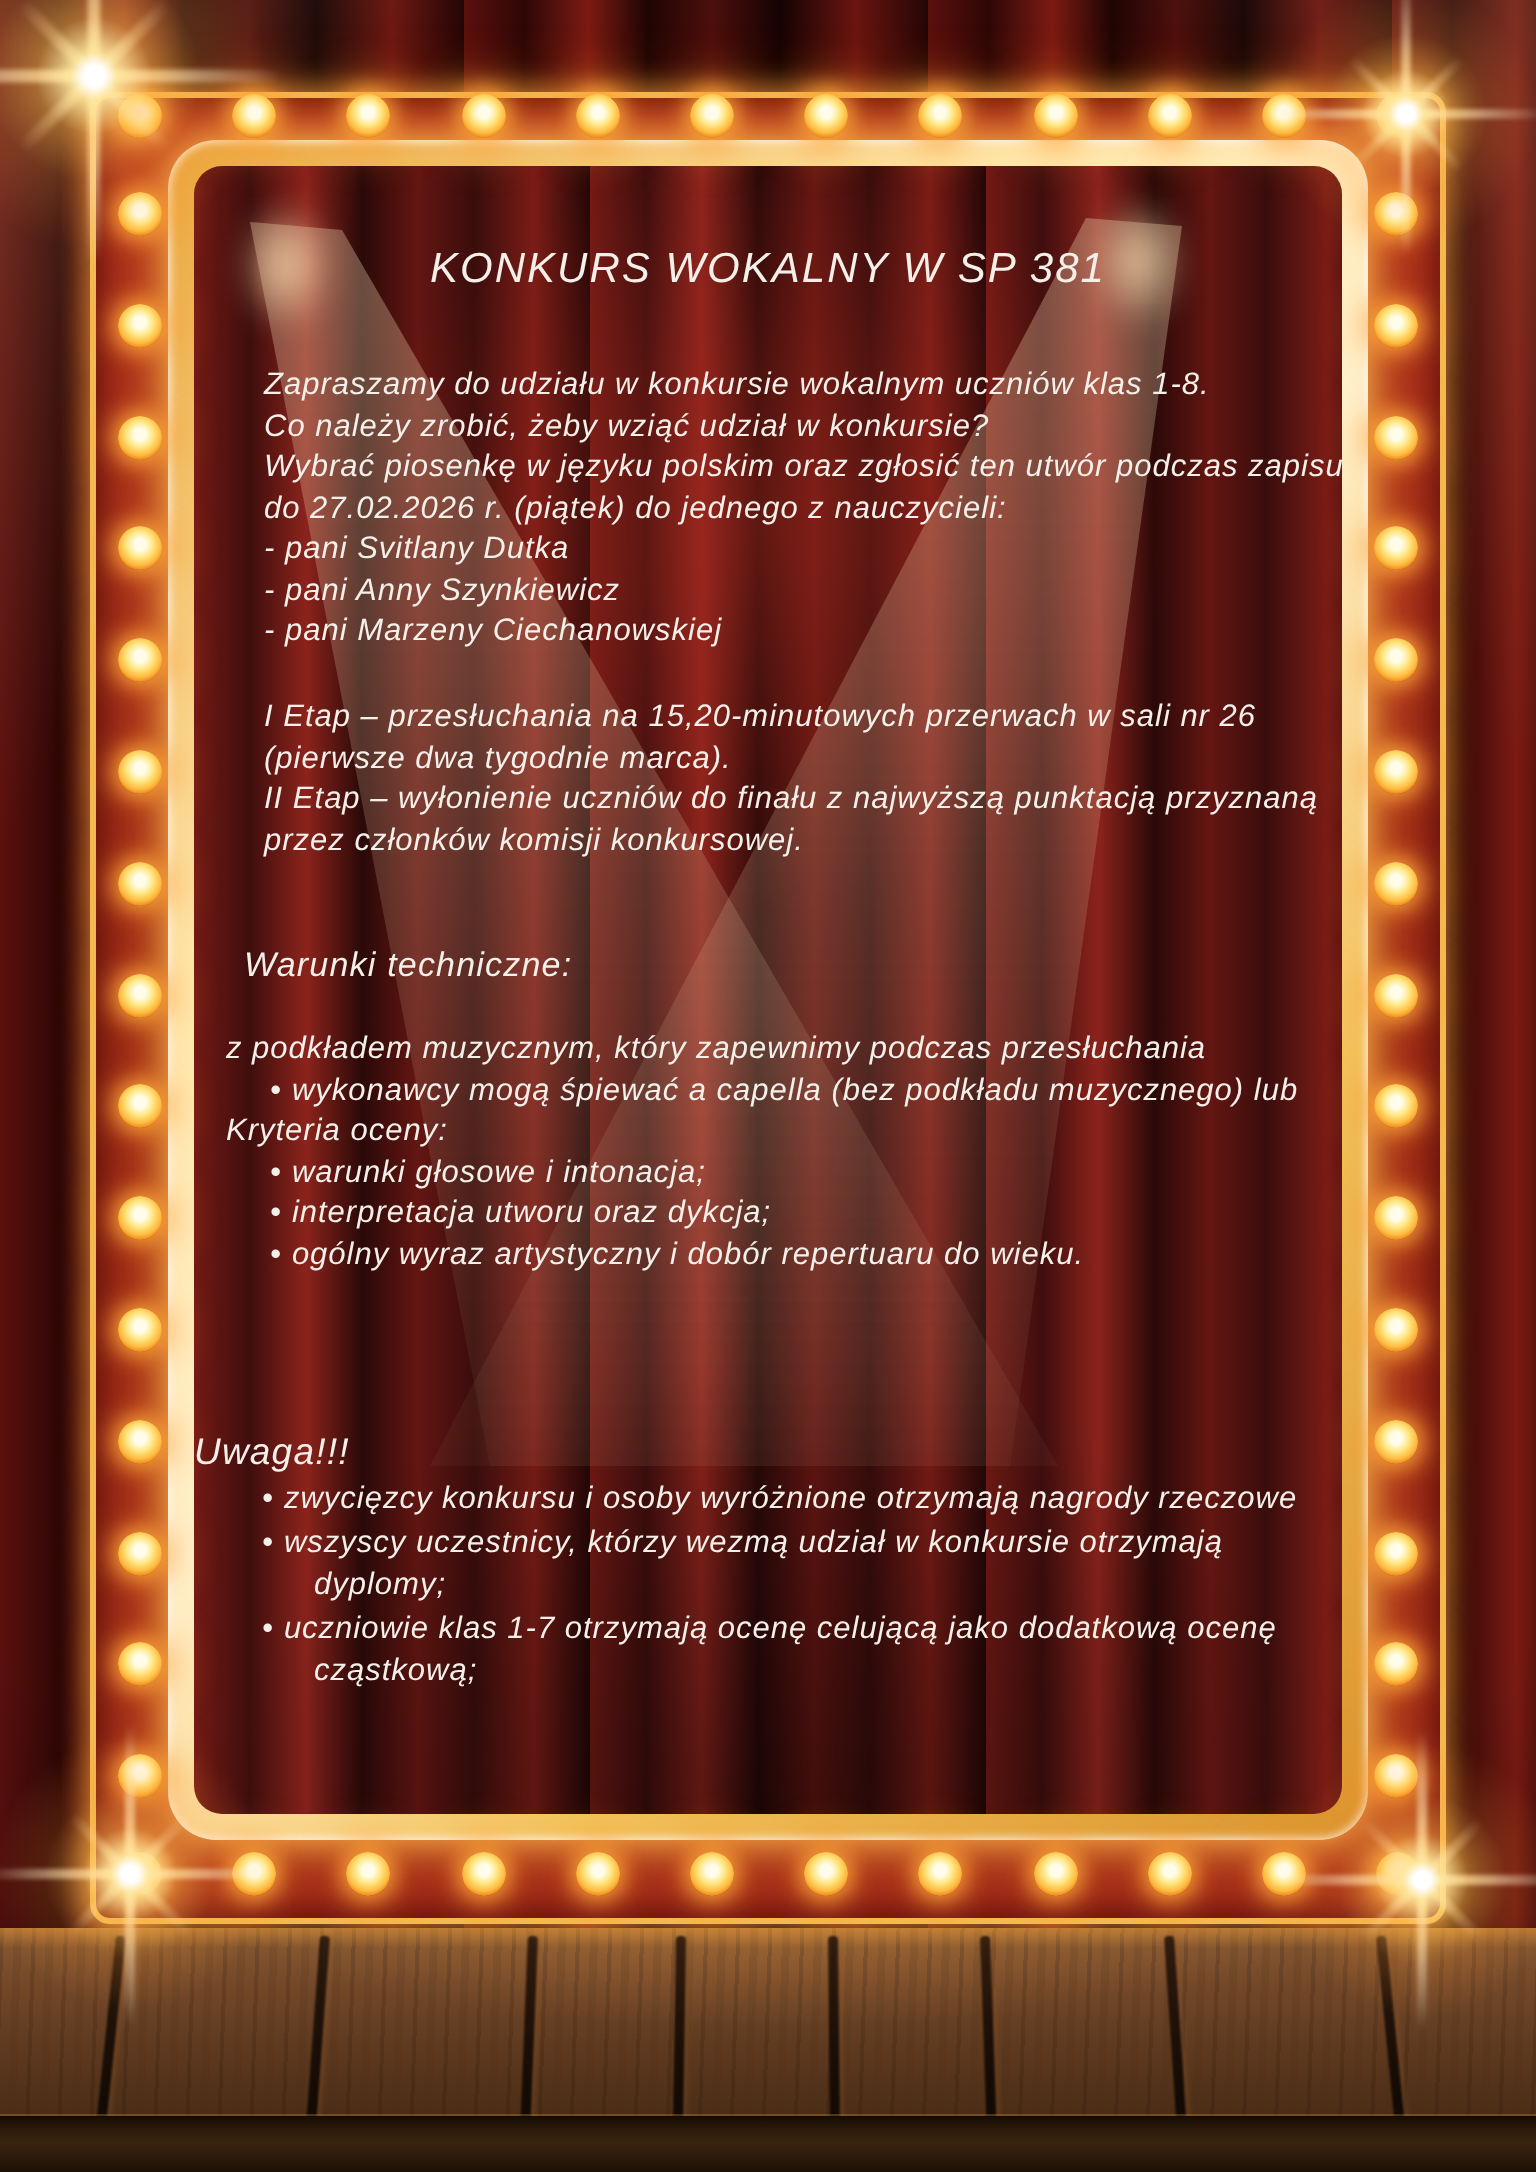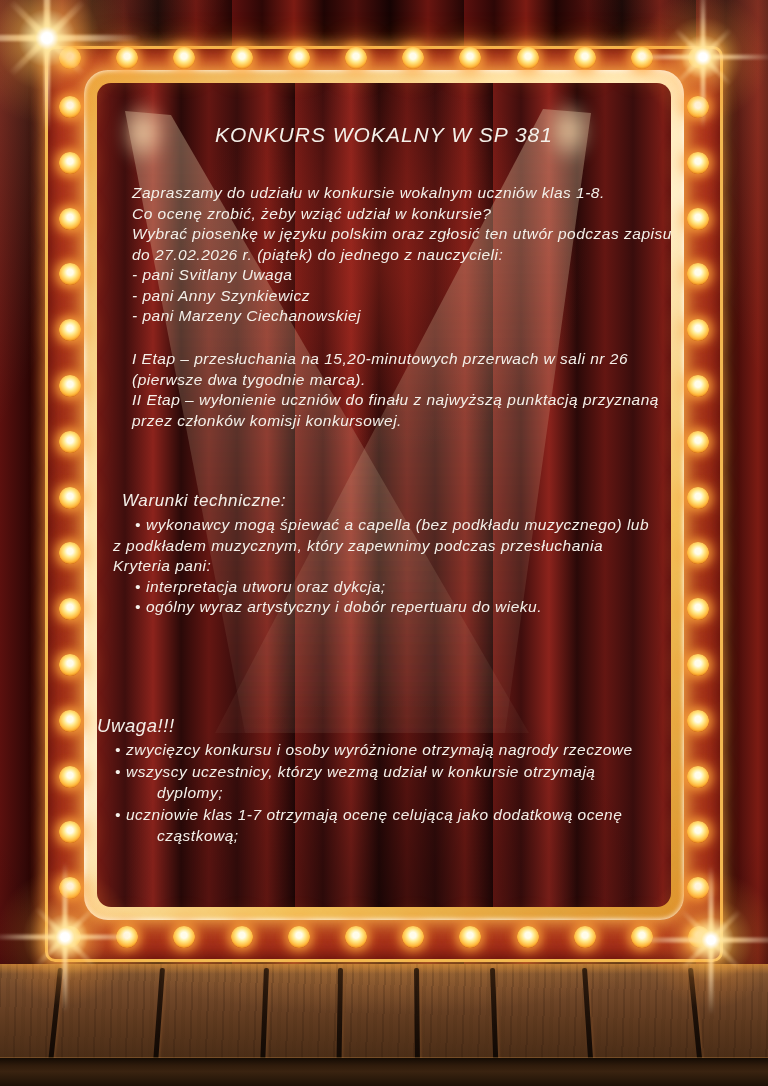"Co ocenę zrobić, żeby wziąć" div.line { text: ocenę -> należy }
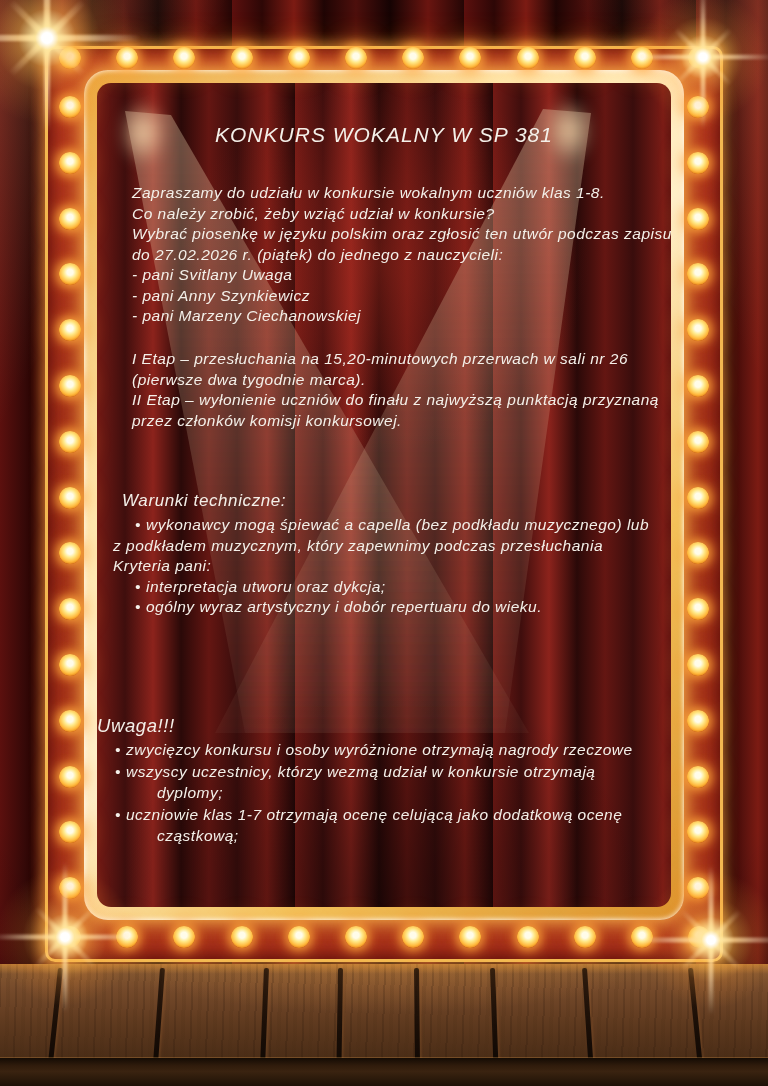"- pani Svitlany Uwaga" div.line { text: Uwaga -> Dutka }
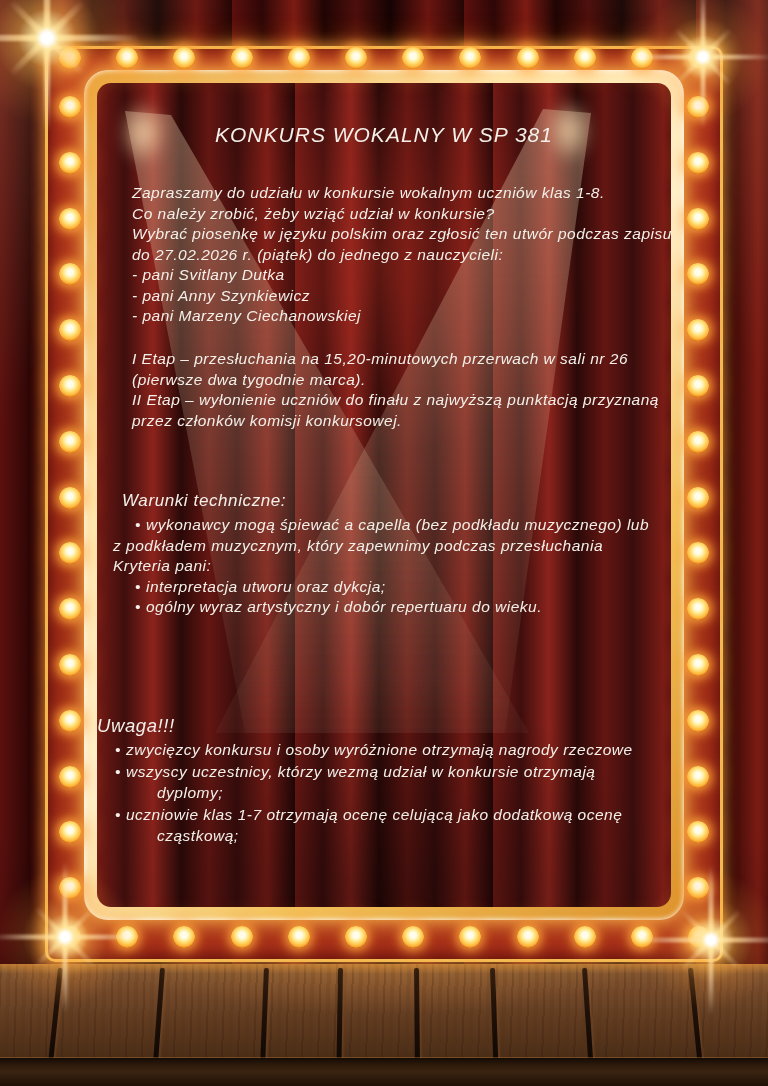"Warunki techniczne:" .tech-heading { top: 408px -> 390px }
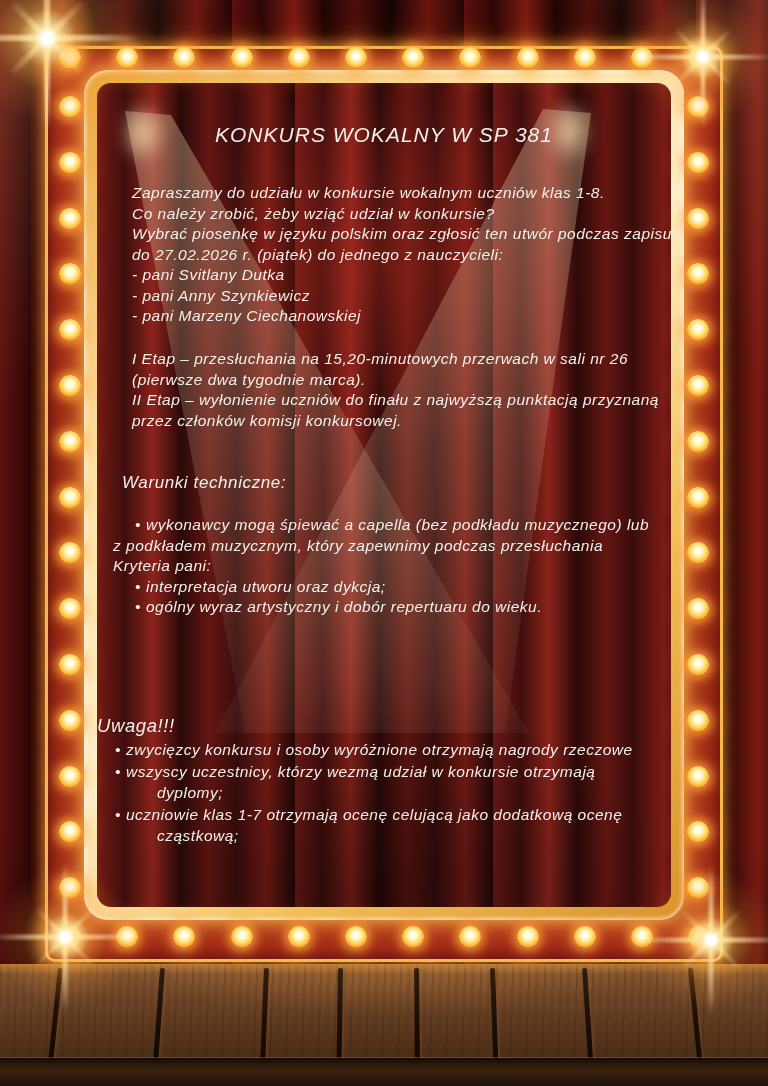"• wykonawcy mogą śpiewać a" div.line { order: before "z podkładem muzycznym, który zapewnimy" -> after "z podkładem muzycznym, który zapewnimy" }
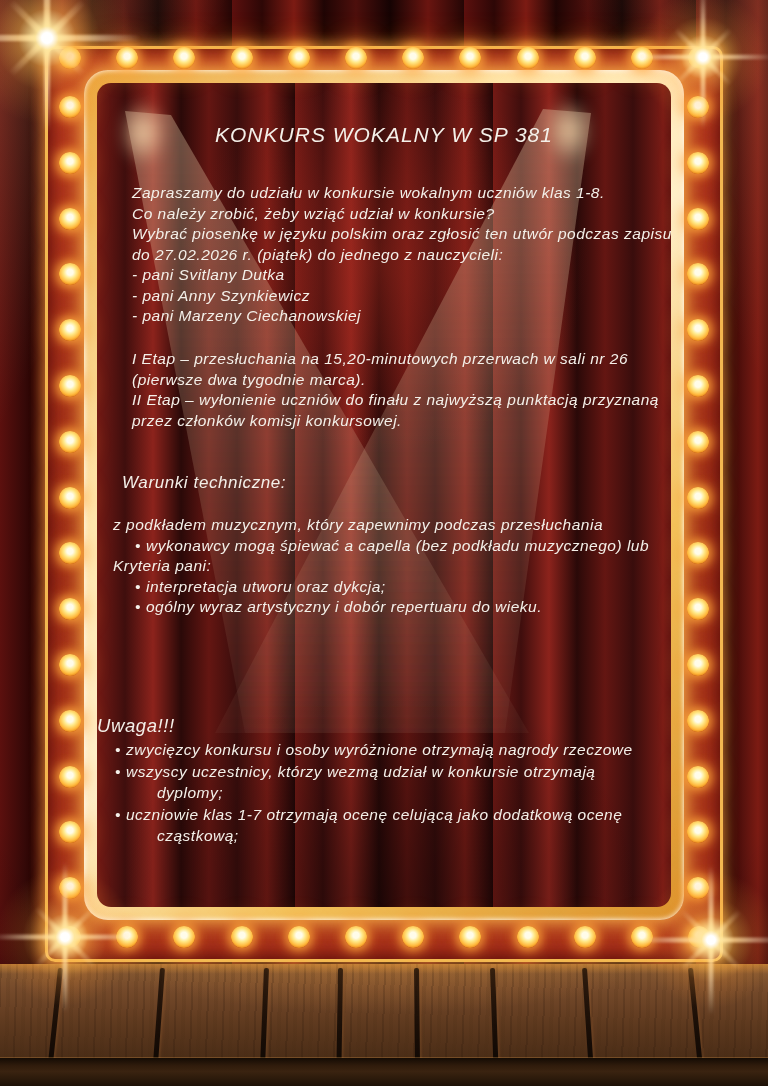"Kryteria pani:" div.line { text: pani -> oceny }
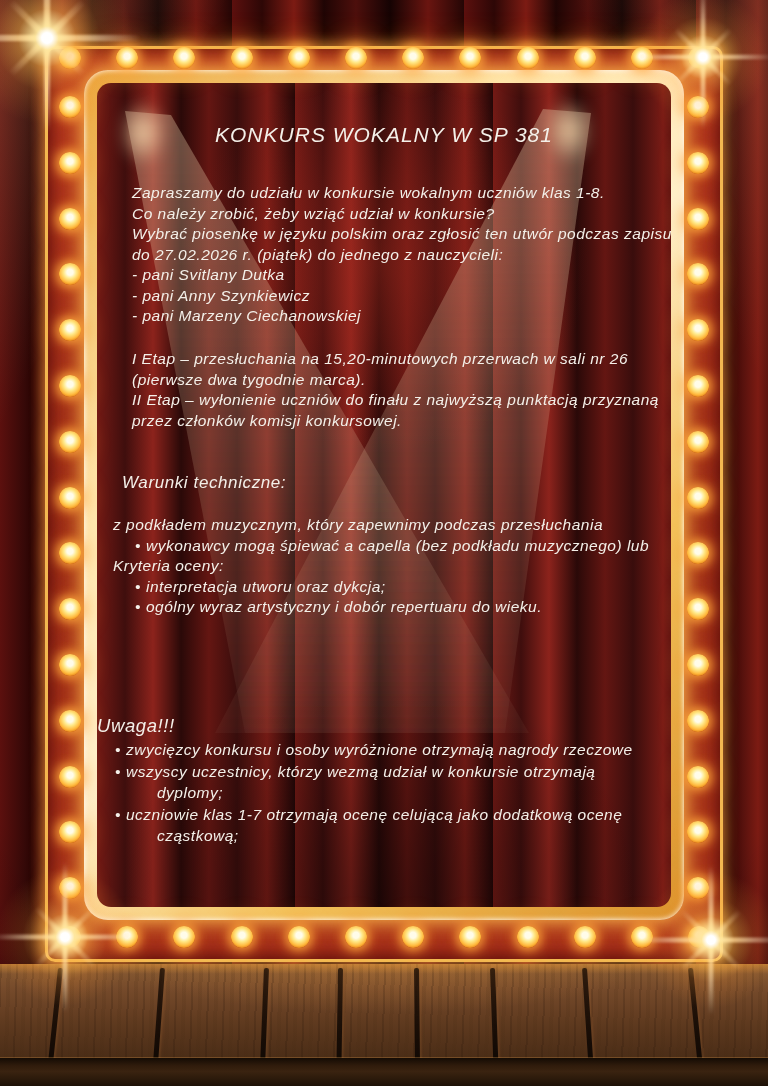"• warunki głosowe i intonacja;" div.line { html: none -> <div><span>•</span>warunki głosowe i intonacja;</div> }
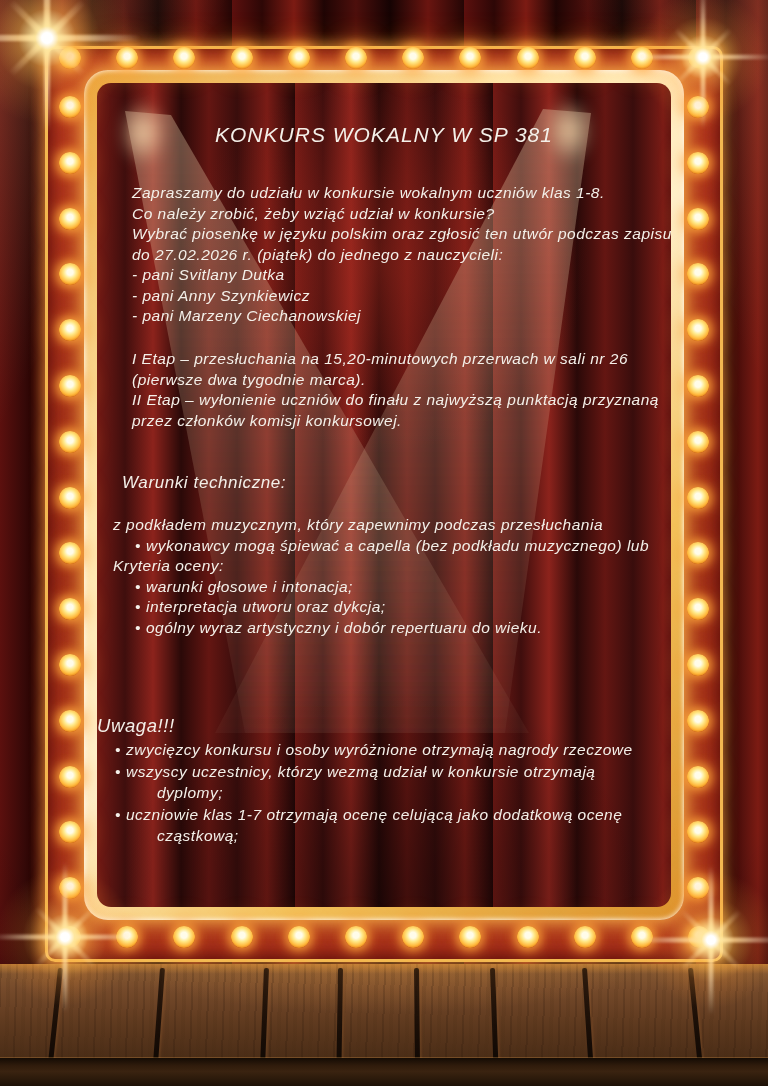"• zwycięzcy konkursu i osoby" .notice-list .line.bullet { padding-left: 18px -> 34px }
